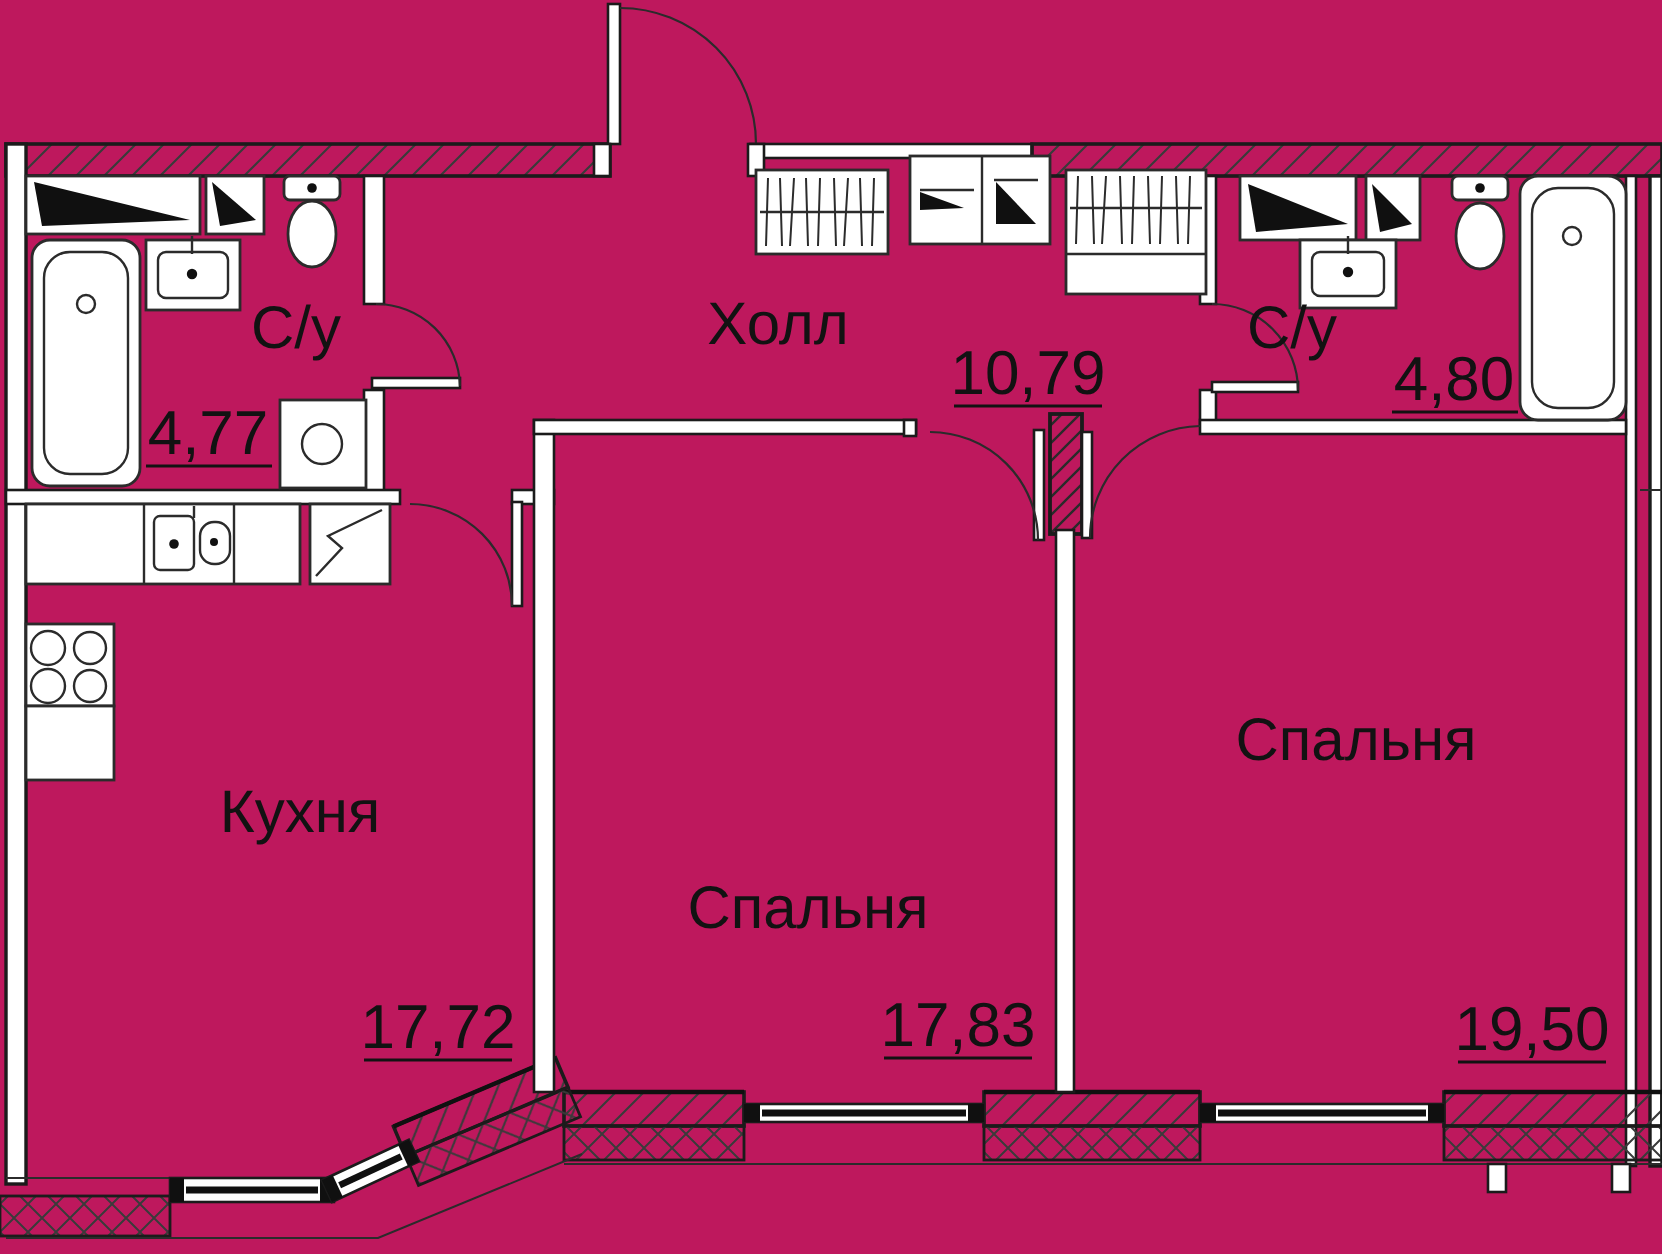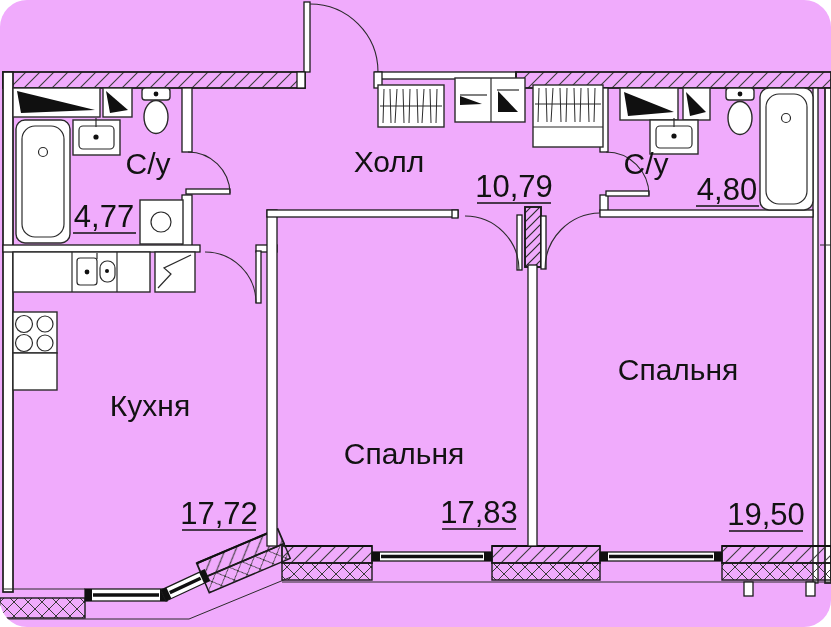"С/у" #stage { background: #f0abfc -> #be185d; border-radius: 27px -> none }
